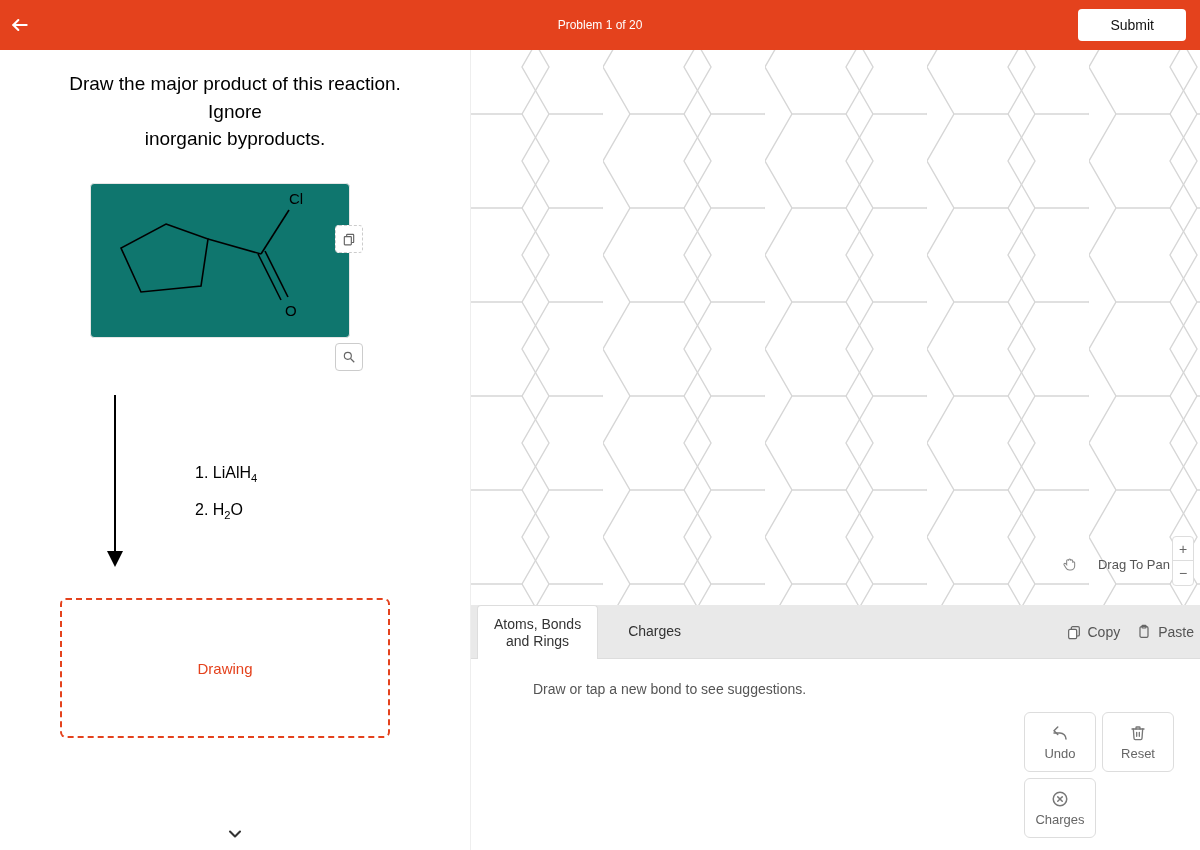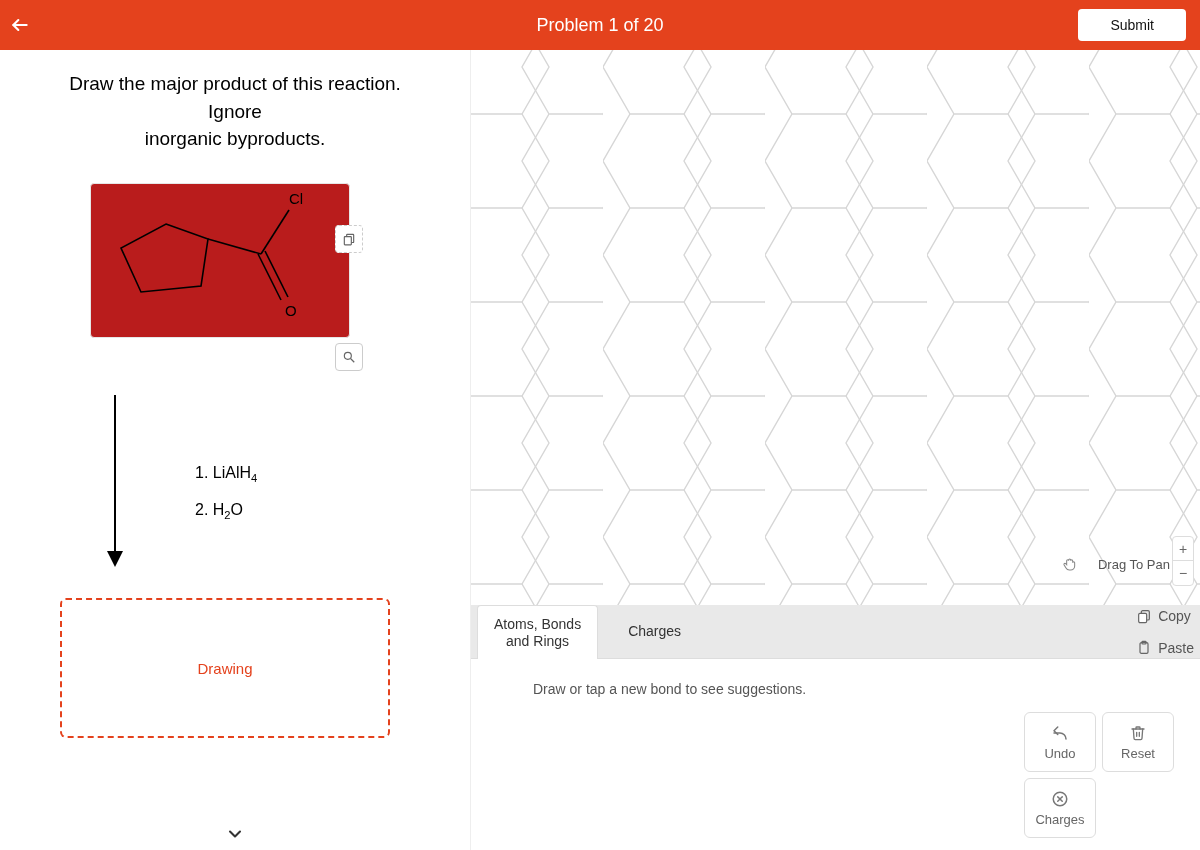"Problem 1 of 20" .header-title { font-size: 18px -> 12px }
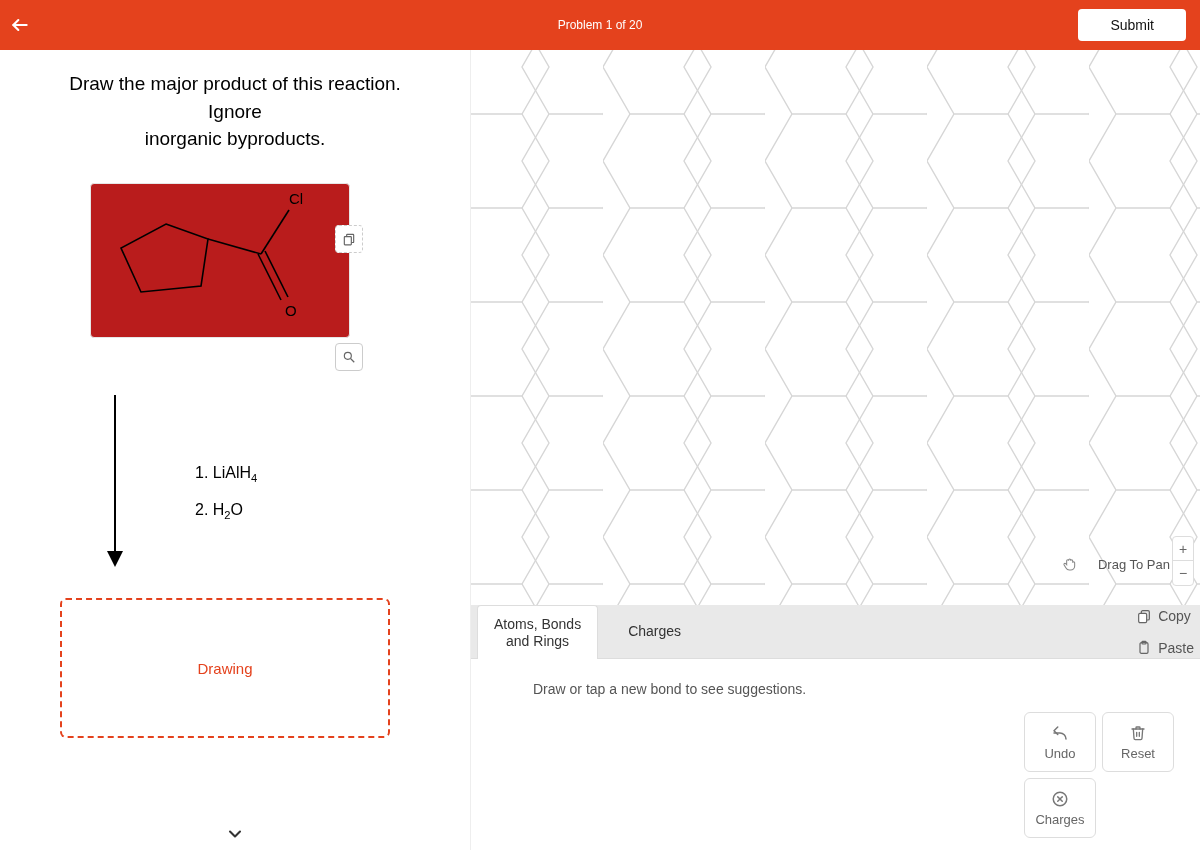"Cl" .molecule-box { background: #b91c1c -> #0f766e }
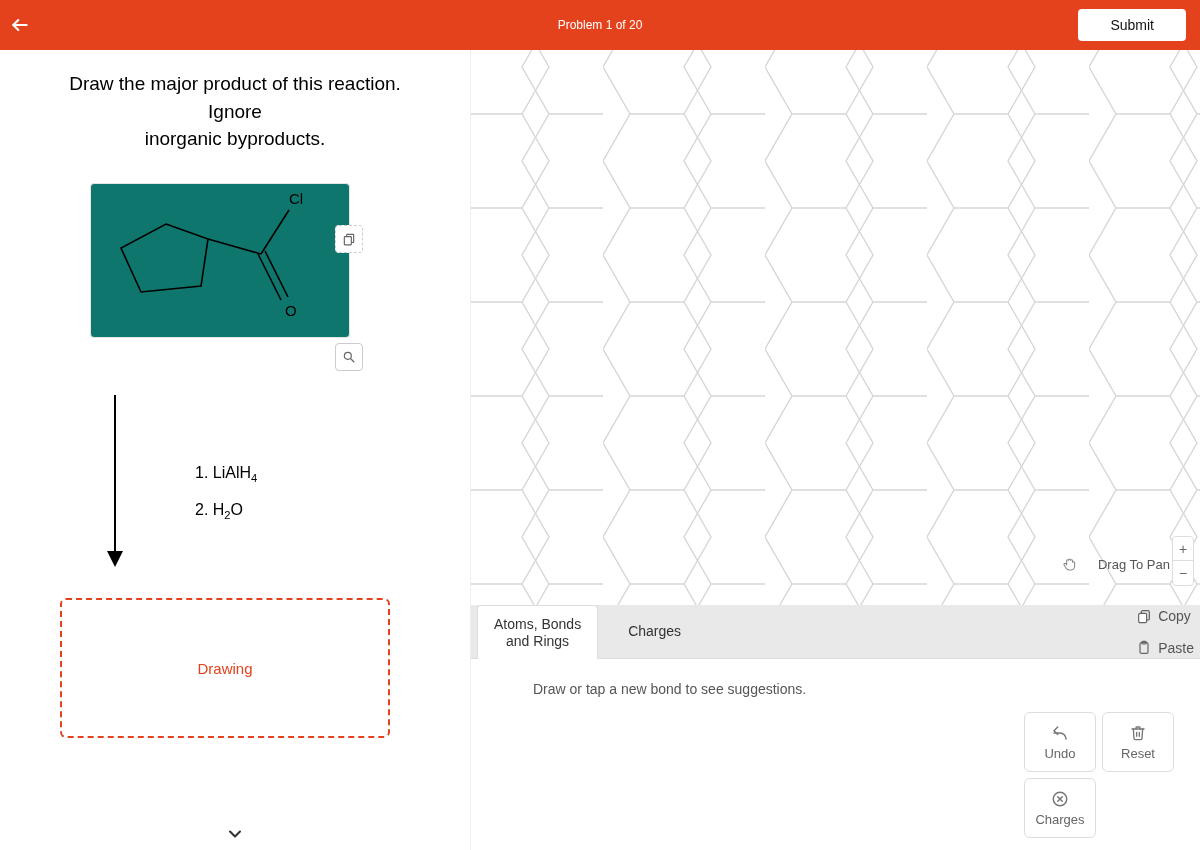"Copy" .tabs-right { align-items: flex-start -> flex-end; flex-direction: column -> none }
